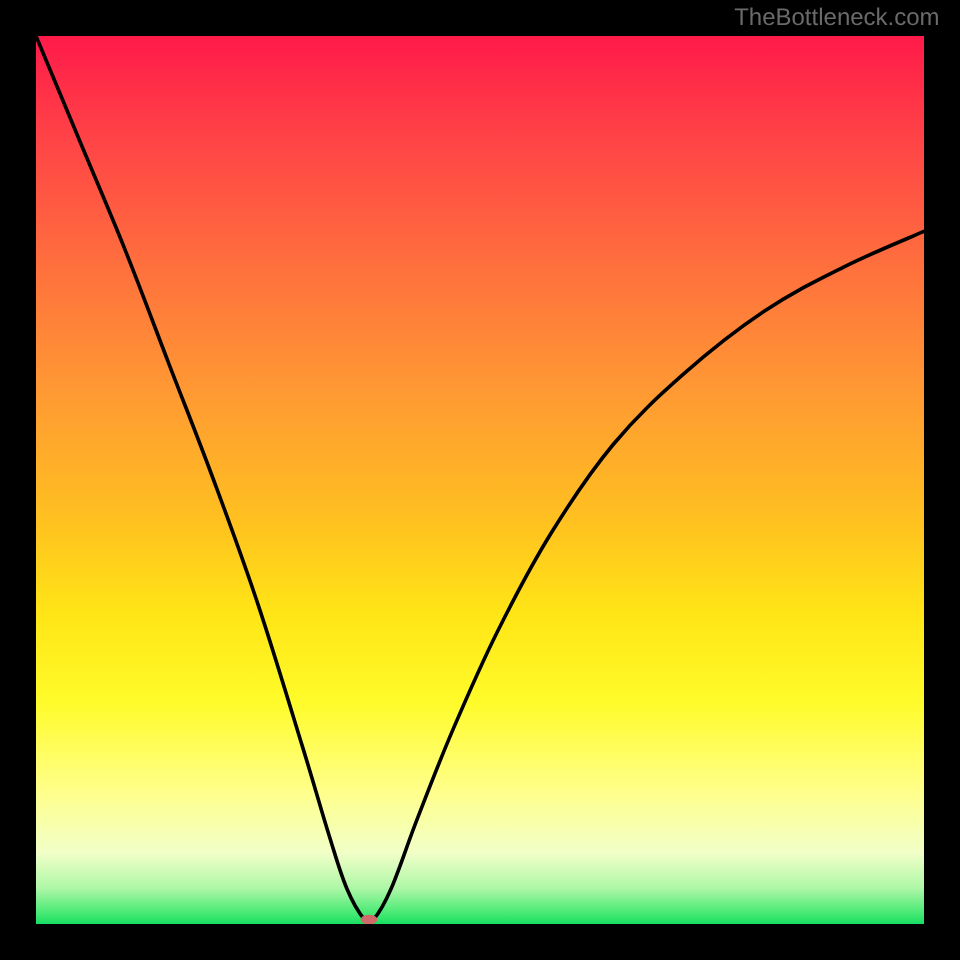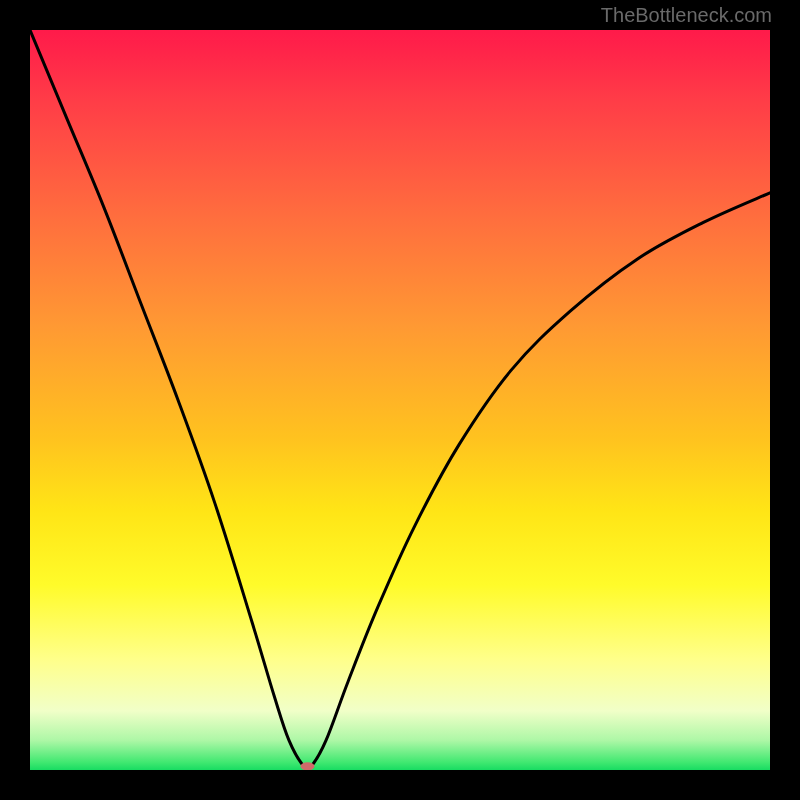"TheBottleneck.com" .watermark { right: 28px -> 17px }
